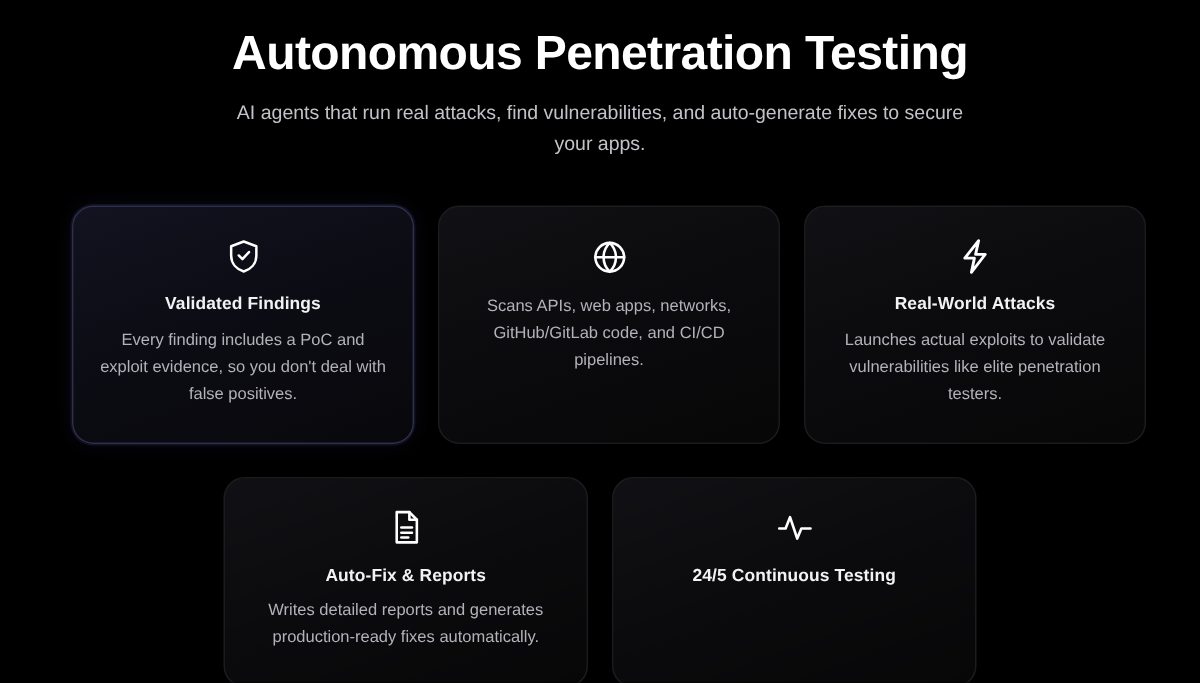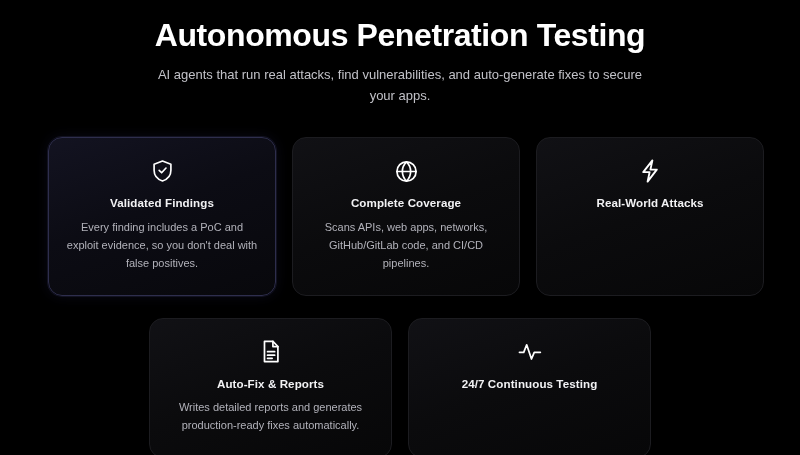"Complete Coverage" div.card-title { html: <div>Complete Coverage</div> -> none }
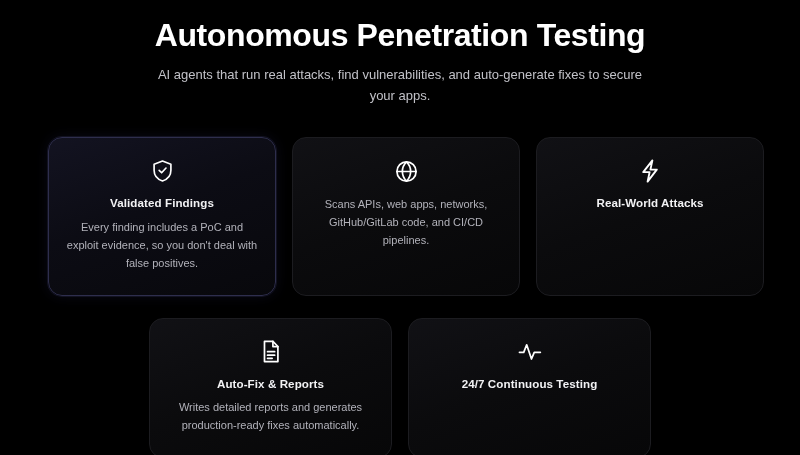"Launches actual exploits to validate" div.card-desc { html: none -> <div>Launches actual exploits to validate vulnerabilities like elite penetration testers.</div> }
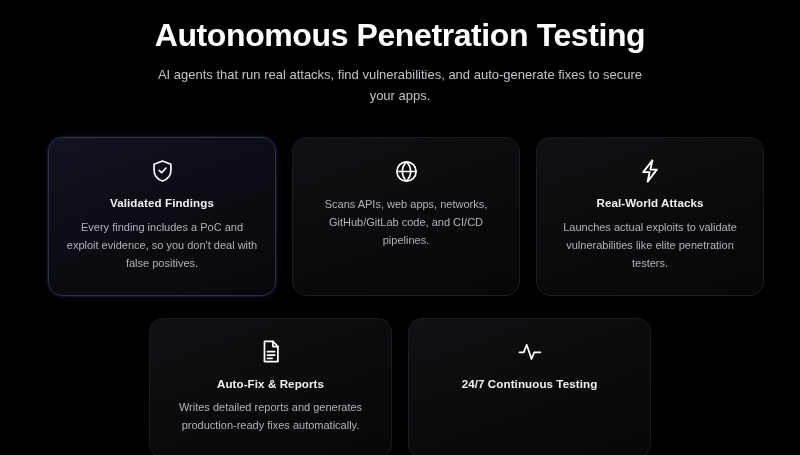"24/7 Continuous Testing" div.card-title { text: 24/7 -> 24/5 }
